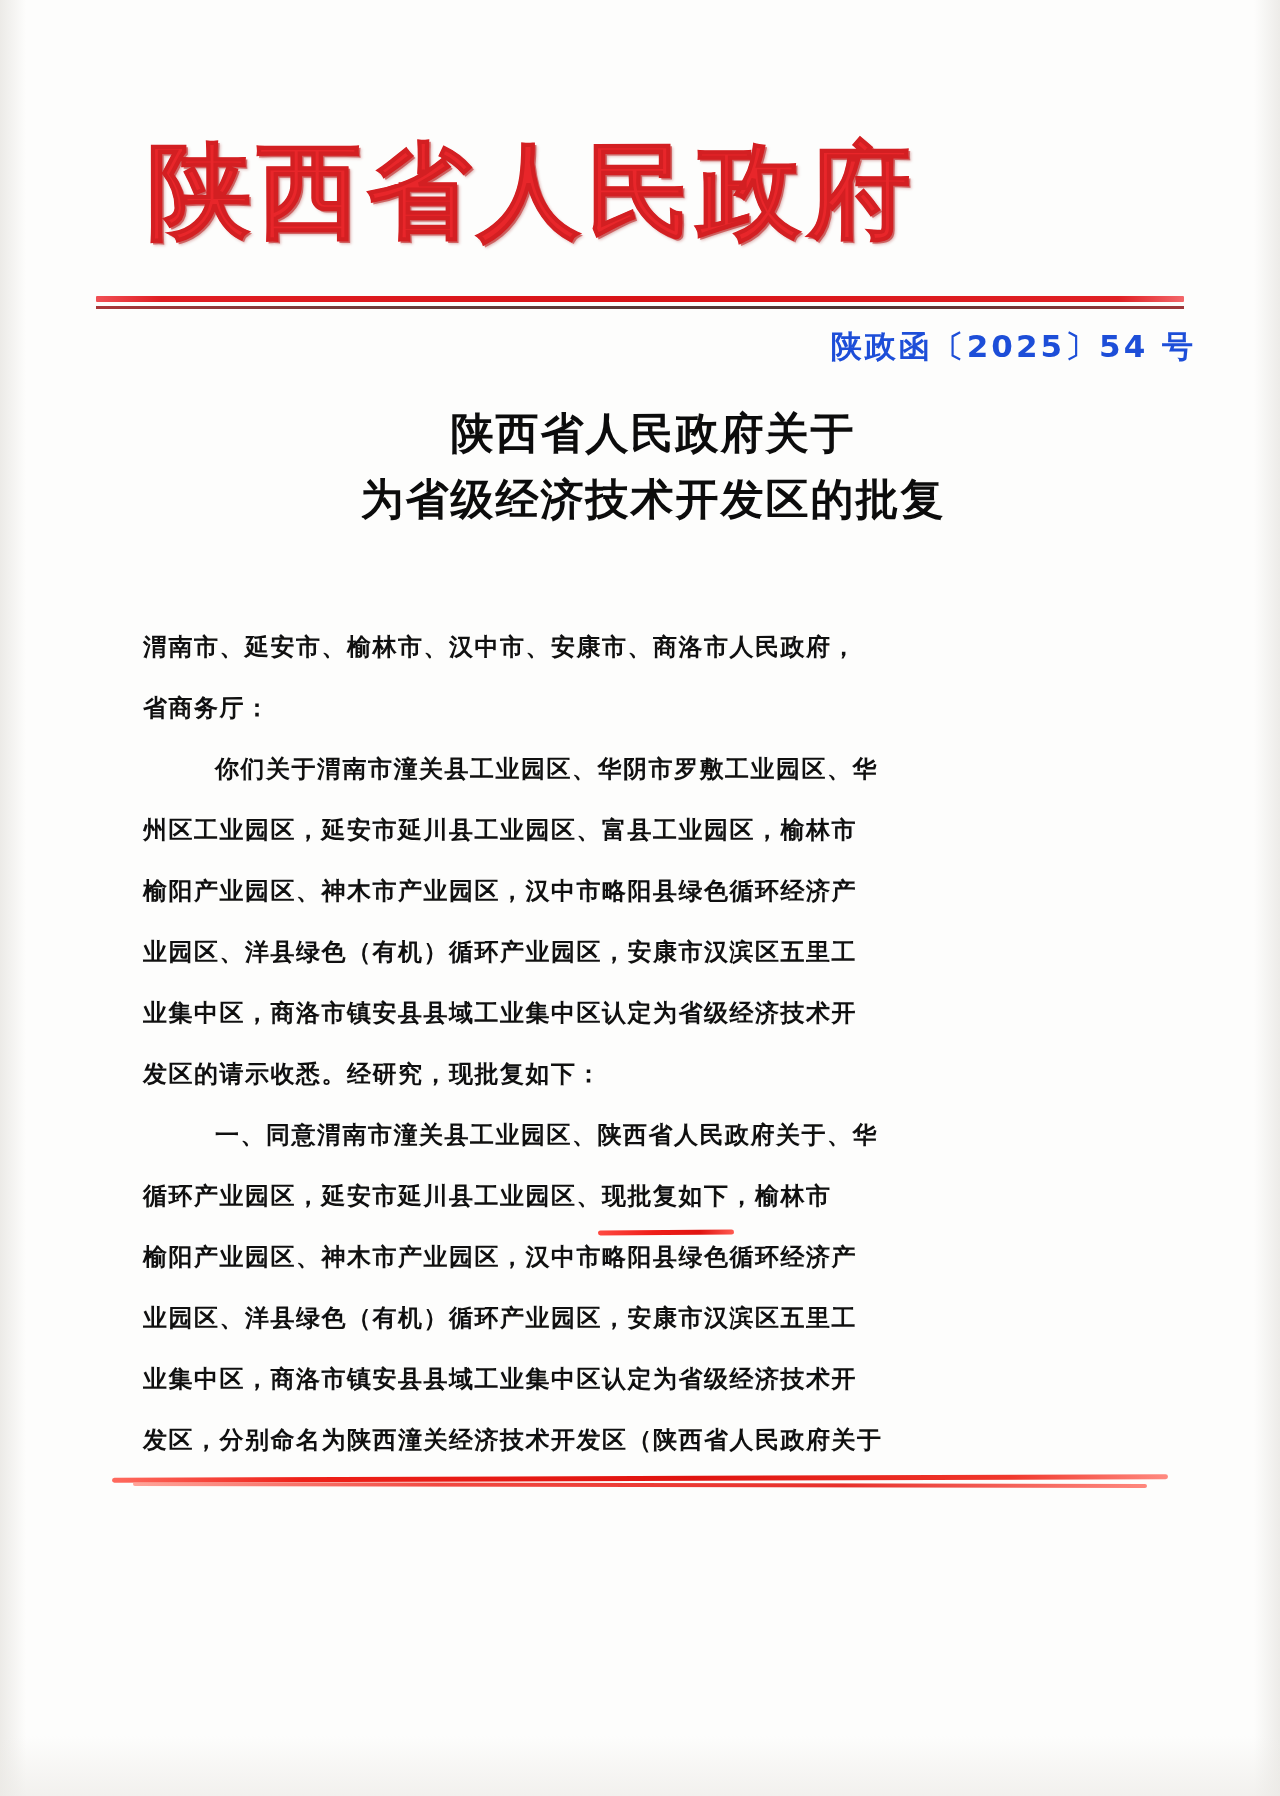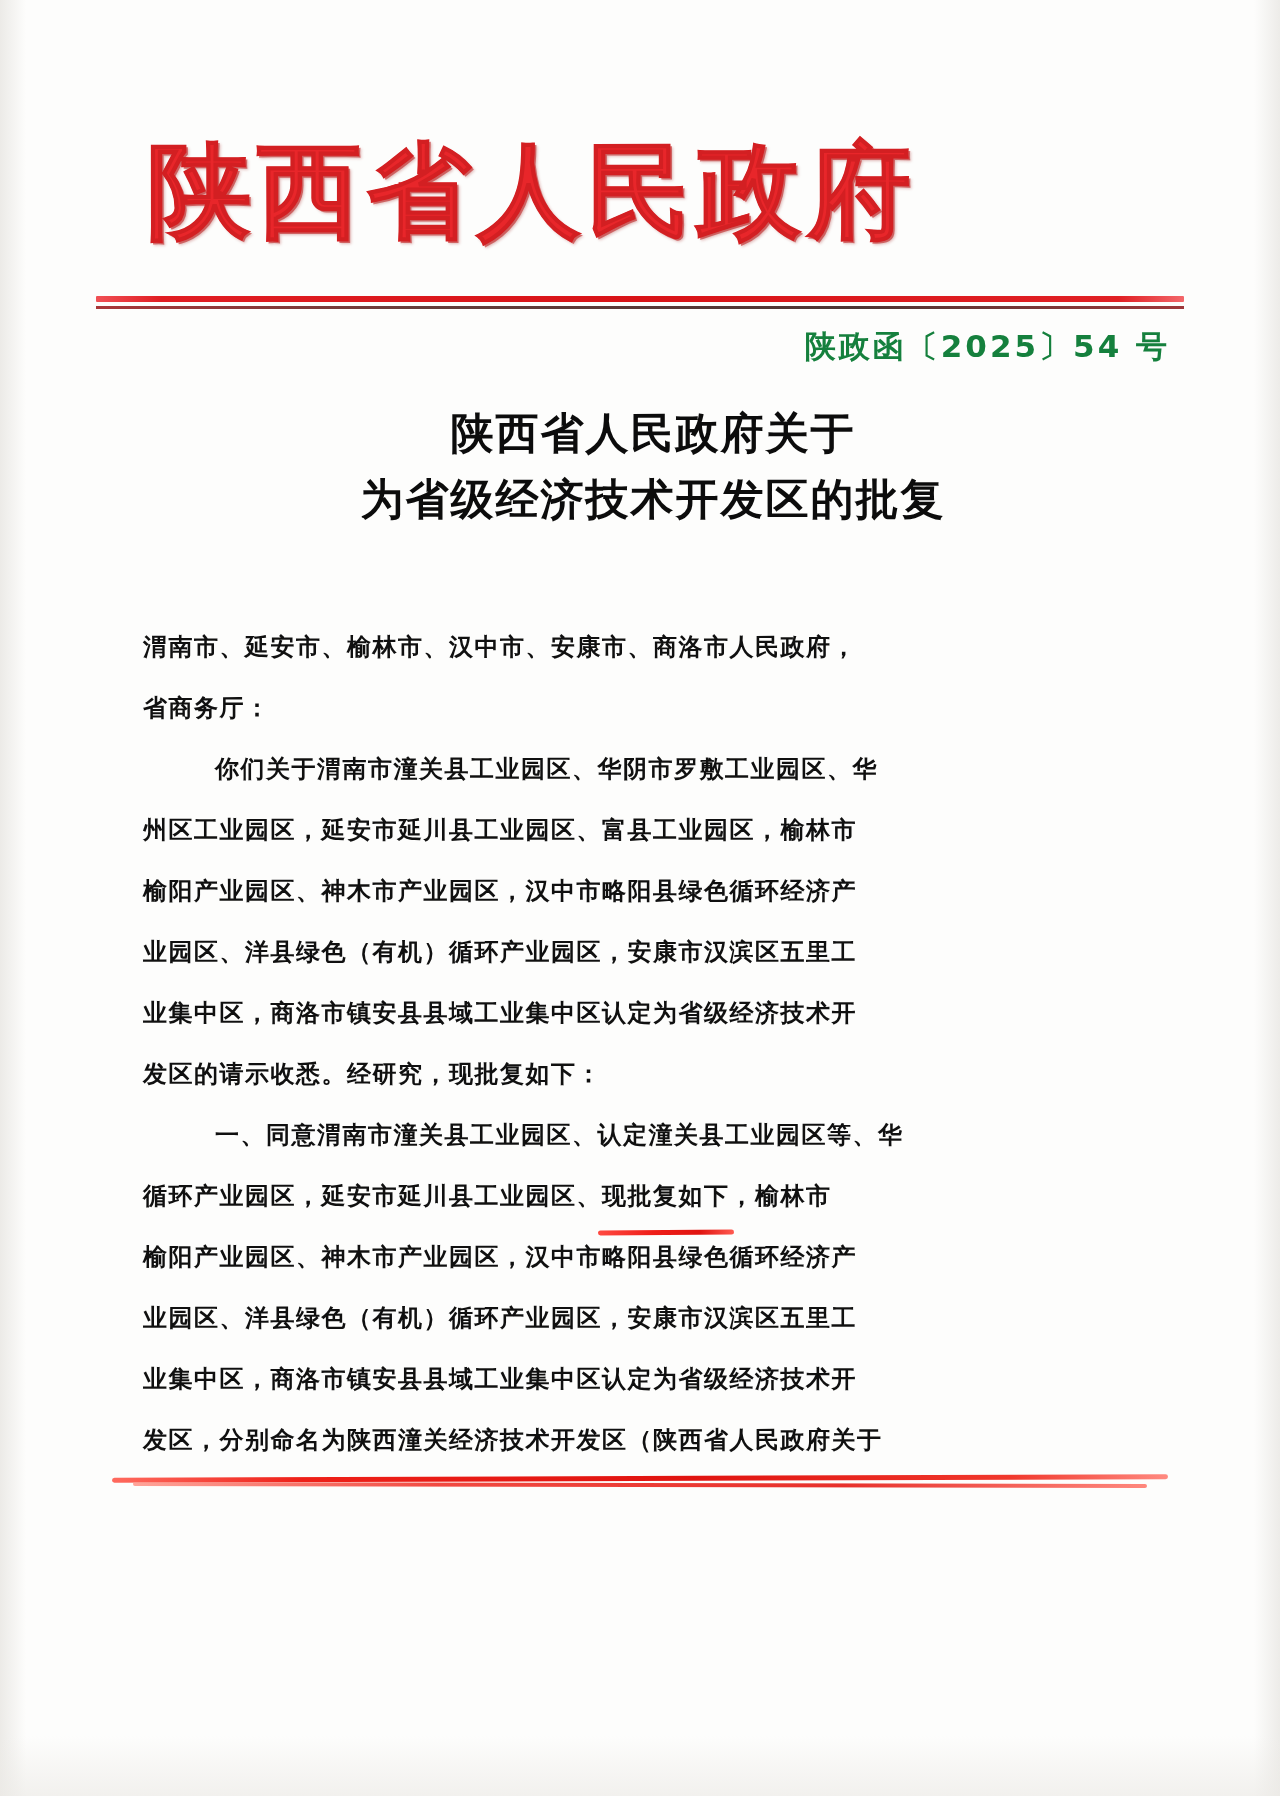"陕政函〔2025〕54 号" .doc-number { color: #15803d -> #1d4ed8; padding-right: 110px -> 84px }
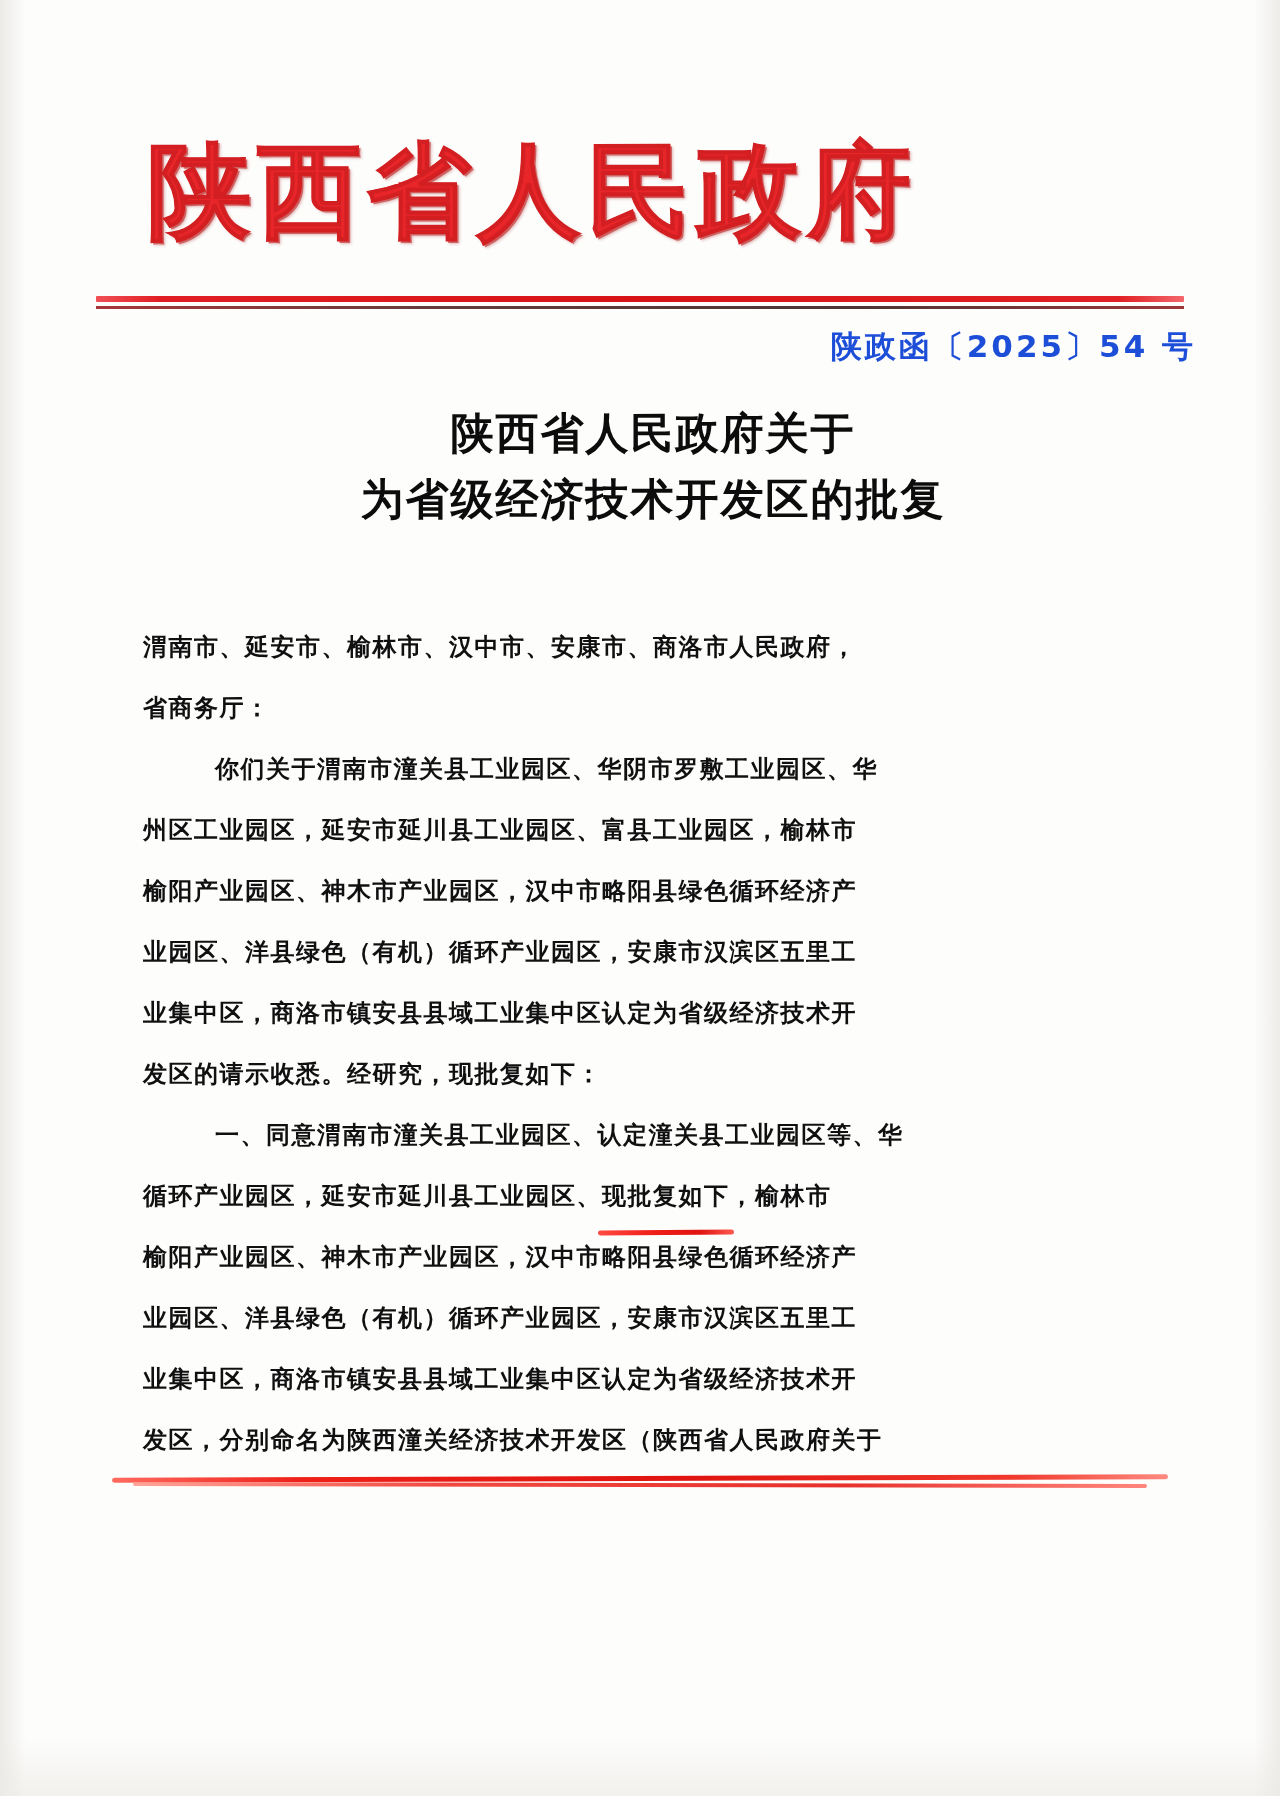"一、同意渭南市潼关县工业园区、认定潼关县工业园区等、华" div.body-line { text: 认定潼关县工业园区等 -> 陕西省人民政府关于 }
